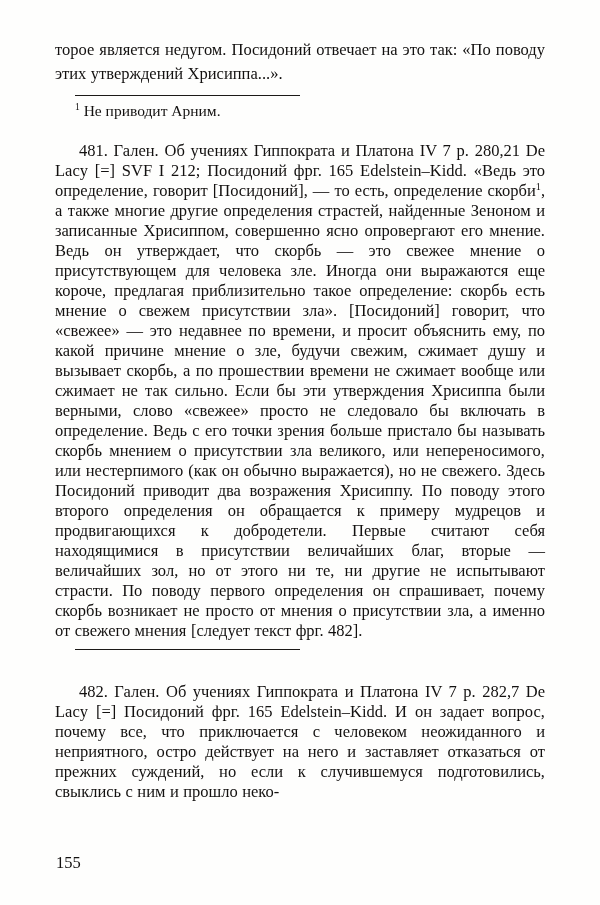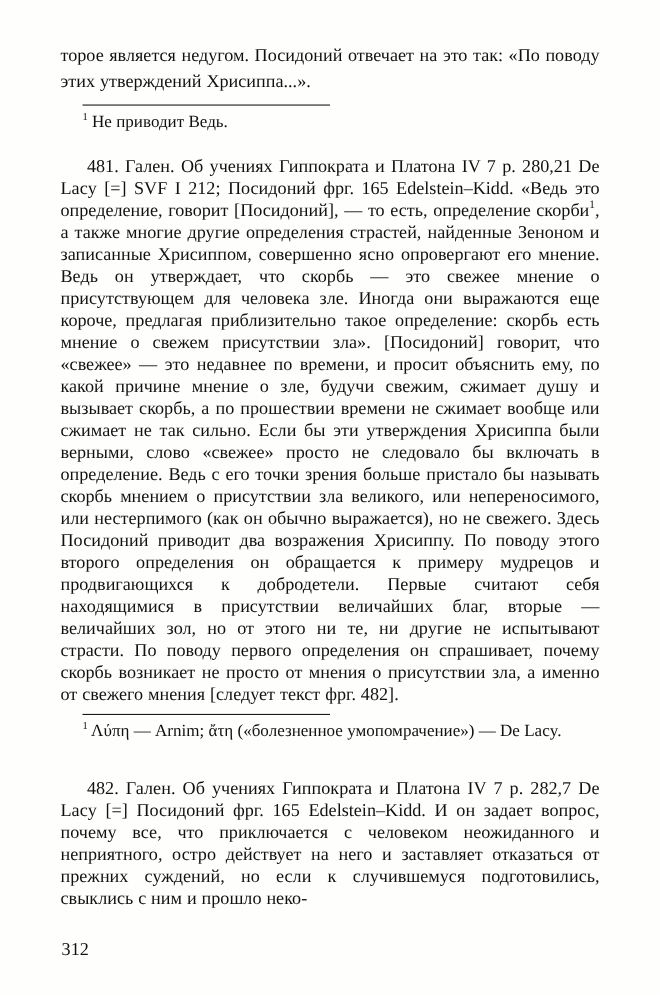"Не приводит Ведь." span { text: Ведь -> Арним }
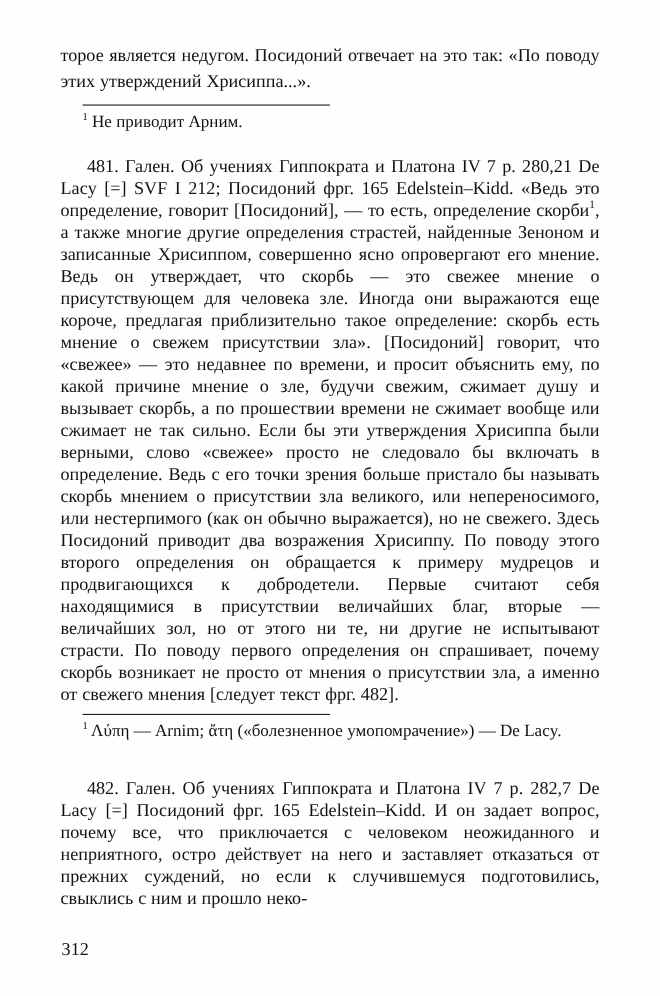"1 Λύπη — Arnim; ἄτη" p.footnote { html: <p><sup>1</sup><span> Λύπη — Arnim; ἄτη («болезненное умопомрачение») — De Lacy.</span></p> -> none }
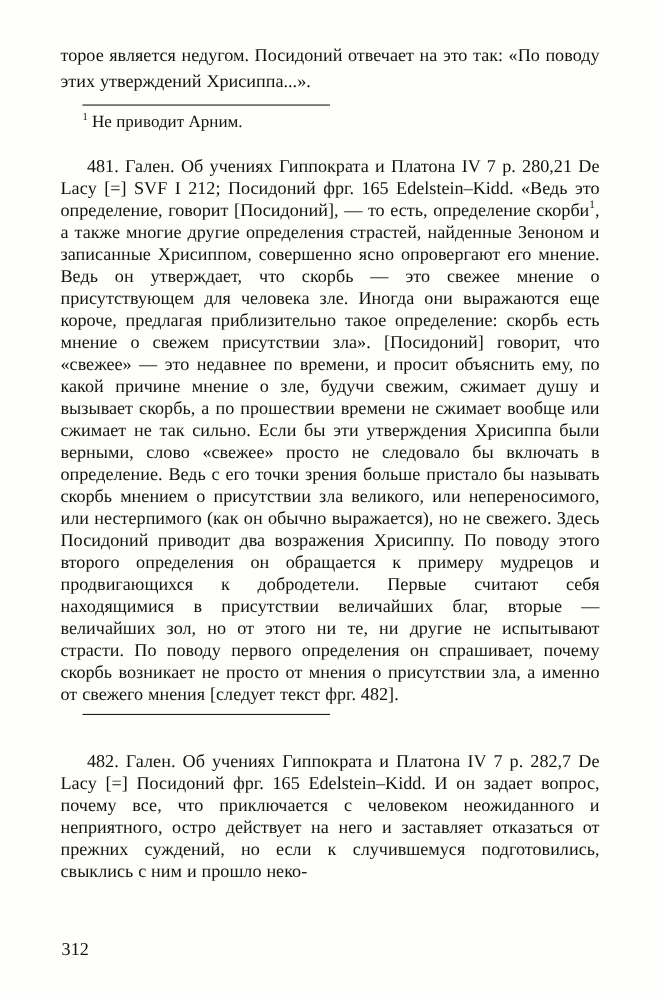"312" div.page-number { text: 312 -> 155 }
